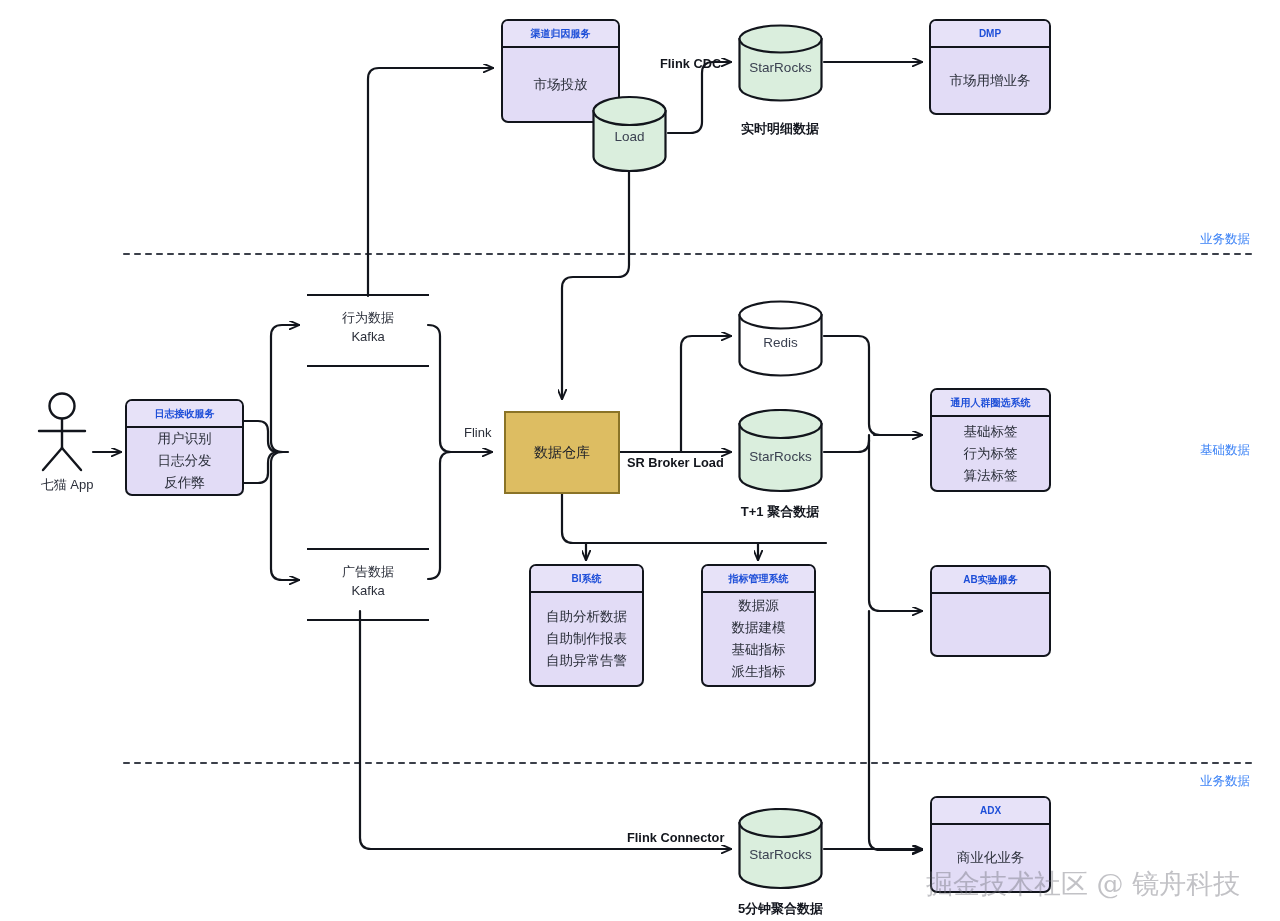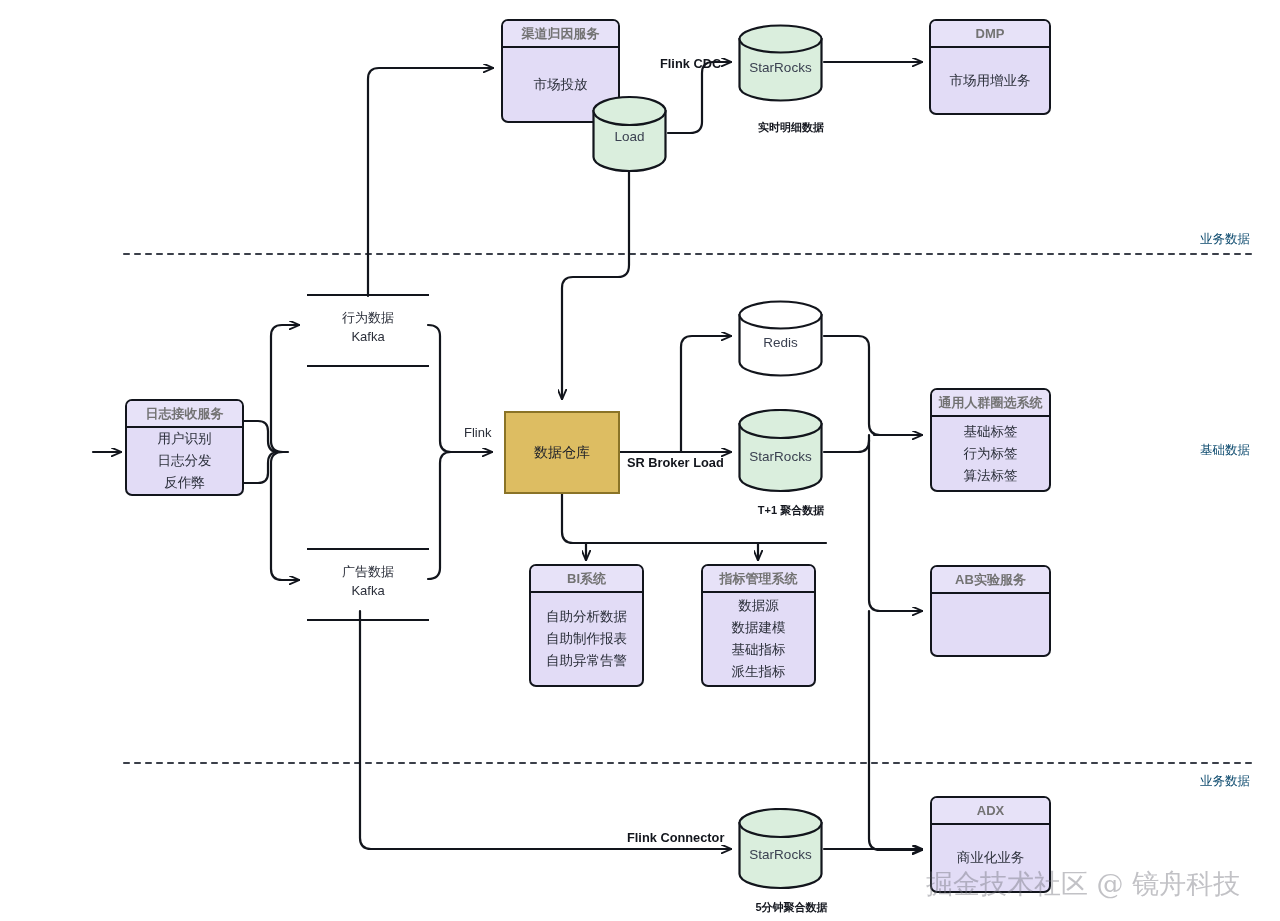"渠道归因服务" .sysbox .hd { color: #737373 -> #1d4ed8; font-size: 13px -> 10px }
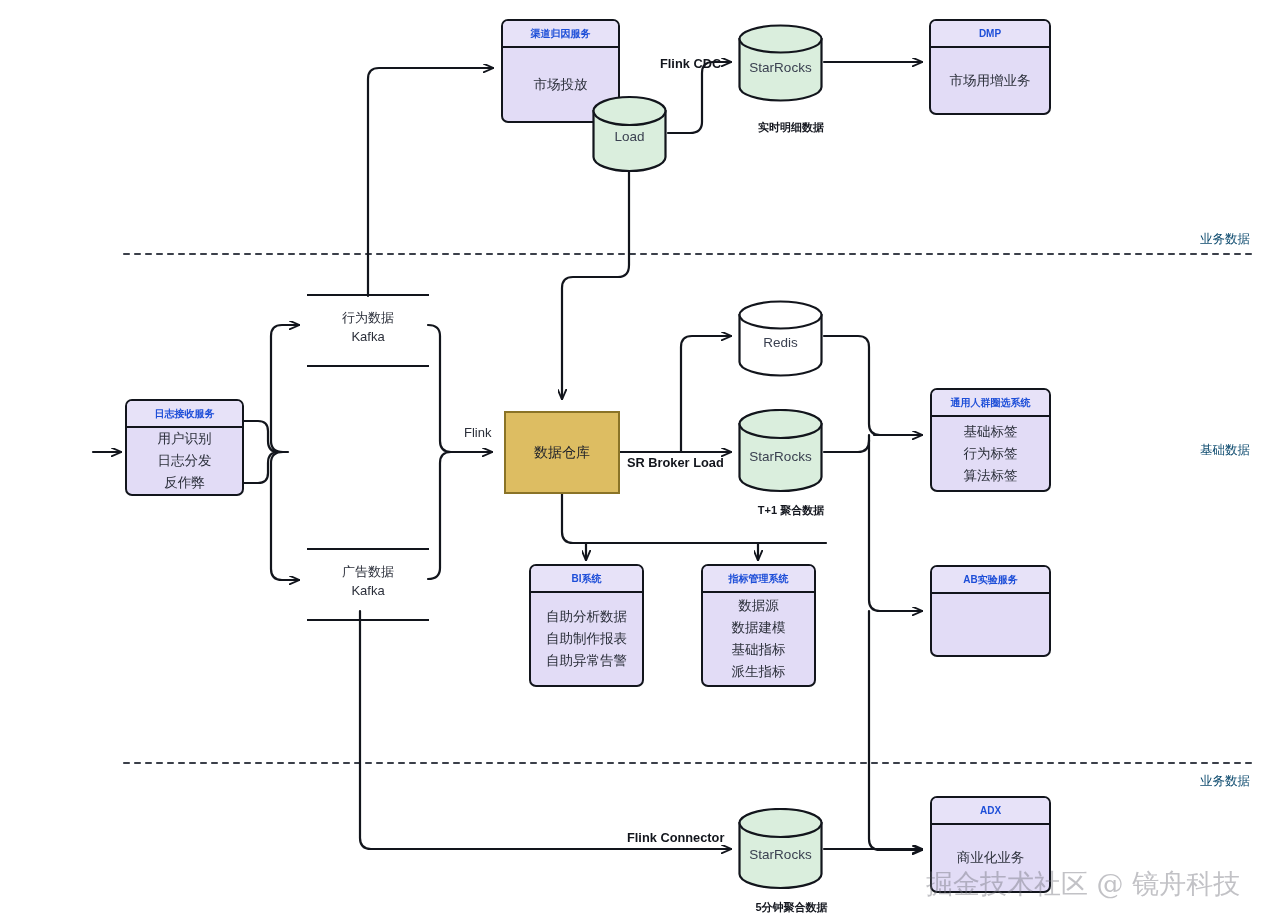"实时明细数据" .caption { font-size: 11px -> 13px; margin-left: 11px -> none }
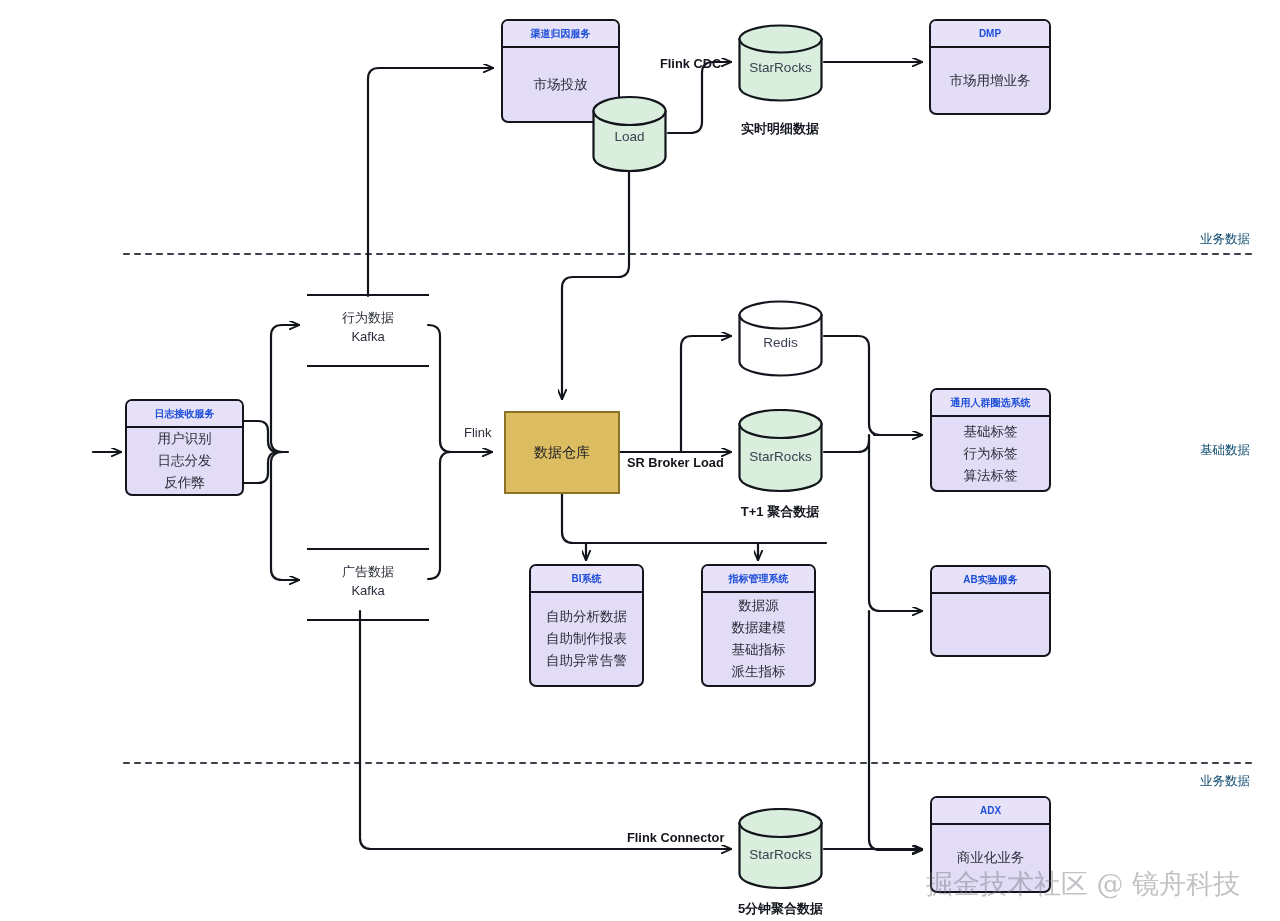"业务数据" .zone { color: #0c4a6e -> #3b82f6 }
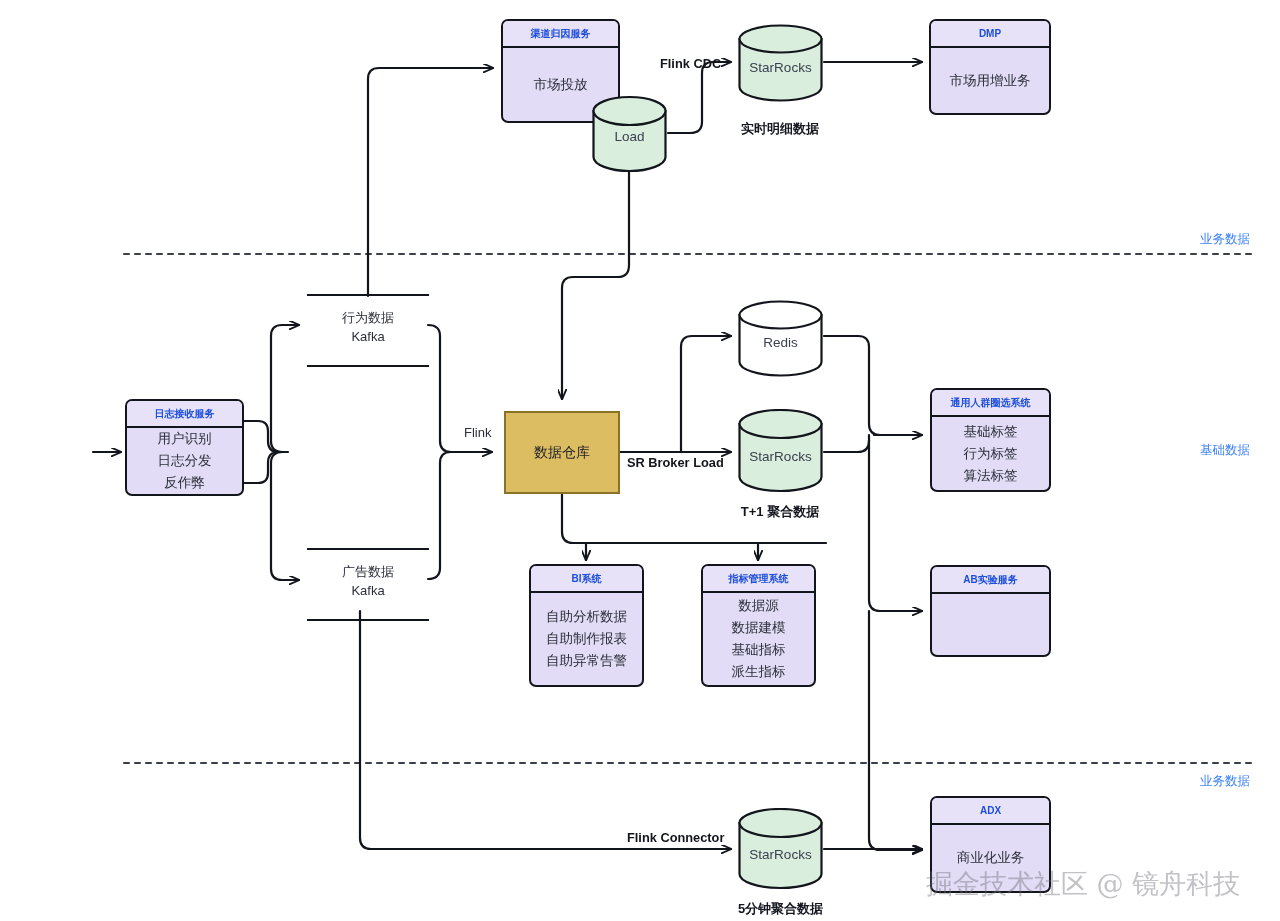"七猫 App" div.actor { html: none -> <div> <svg> <g> <circle></circle> <line></line> <line></line> <line></line> <line></line> </g> </svg> <div>七猫 App</div> </div> }
